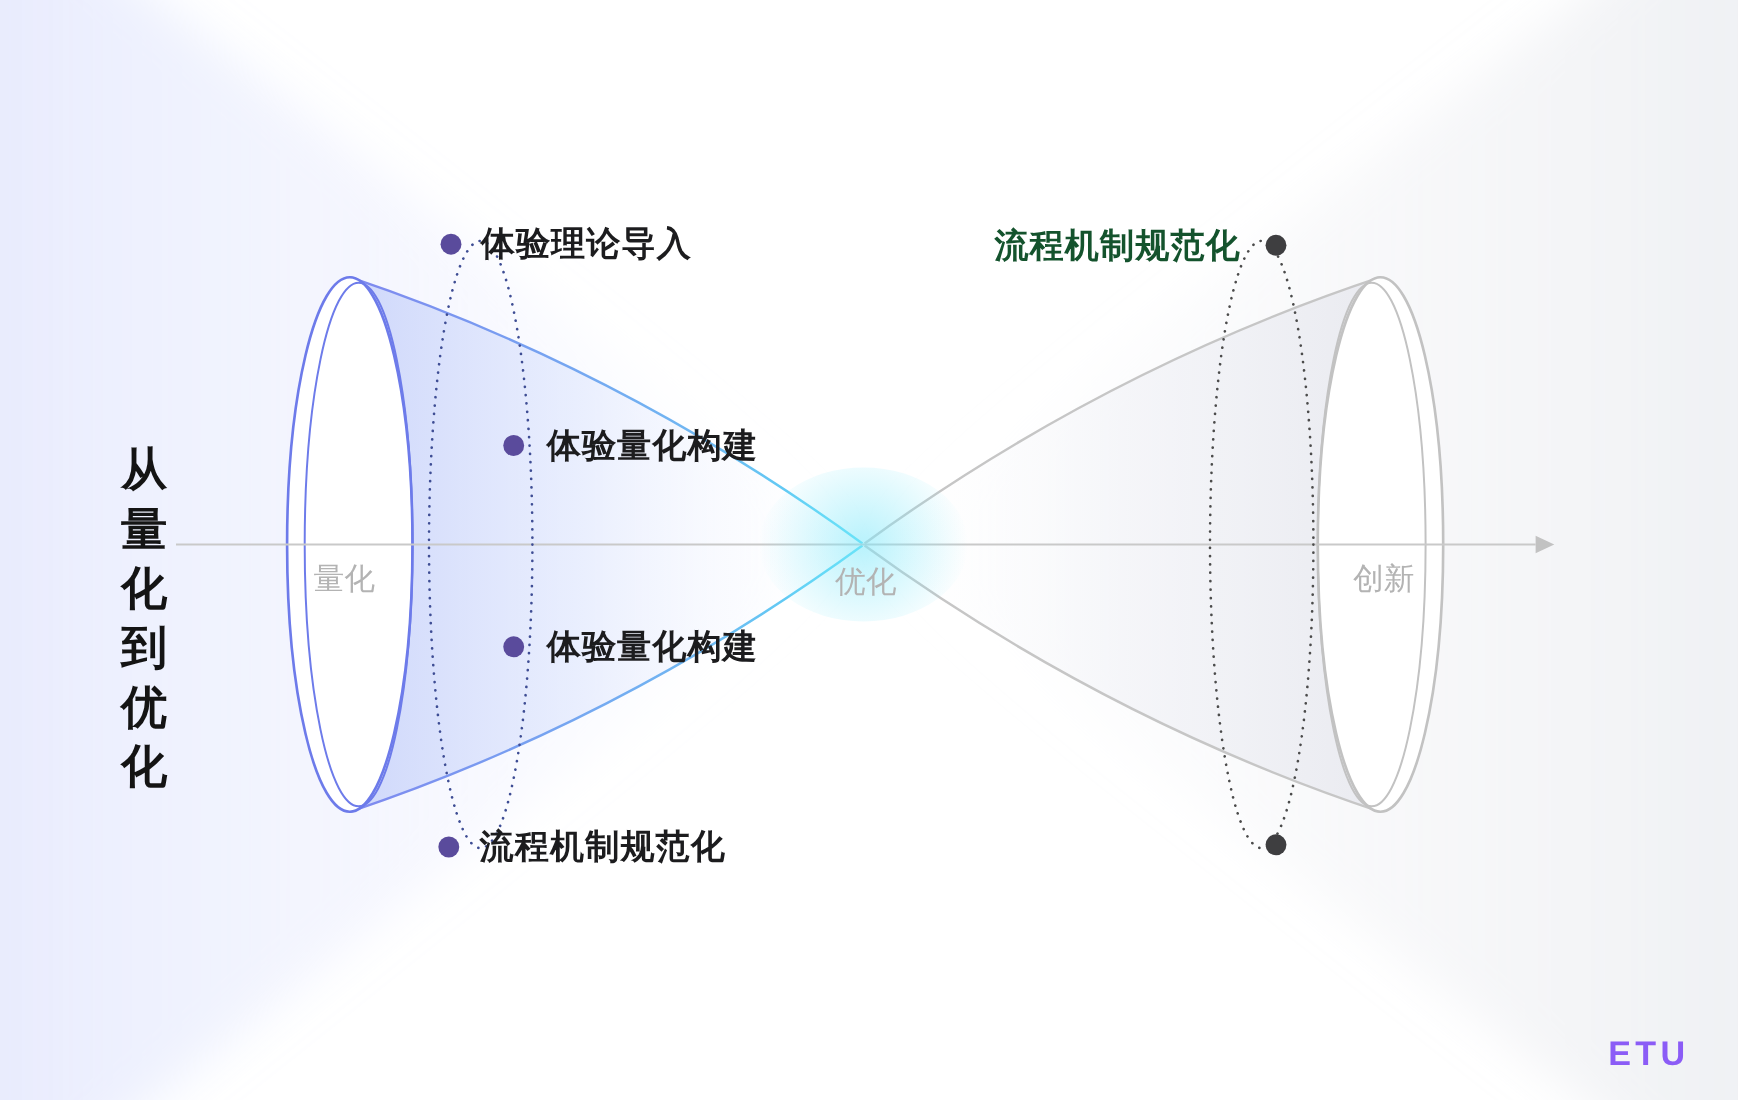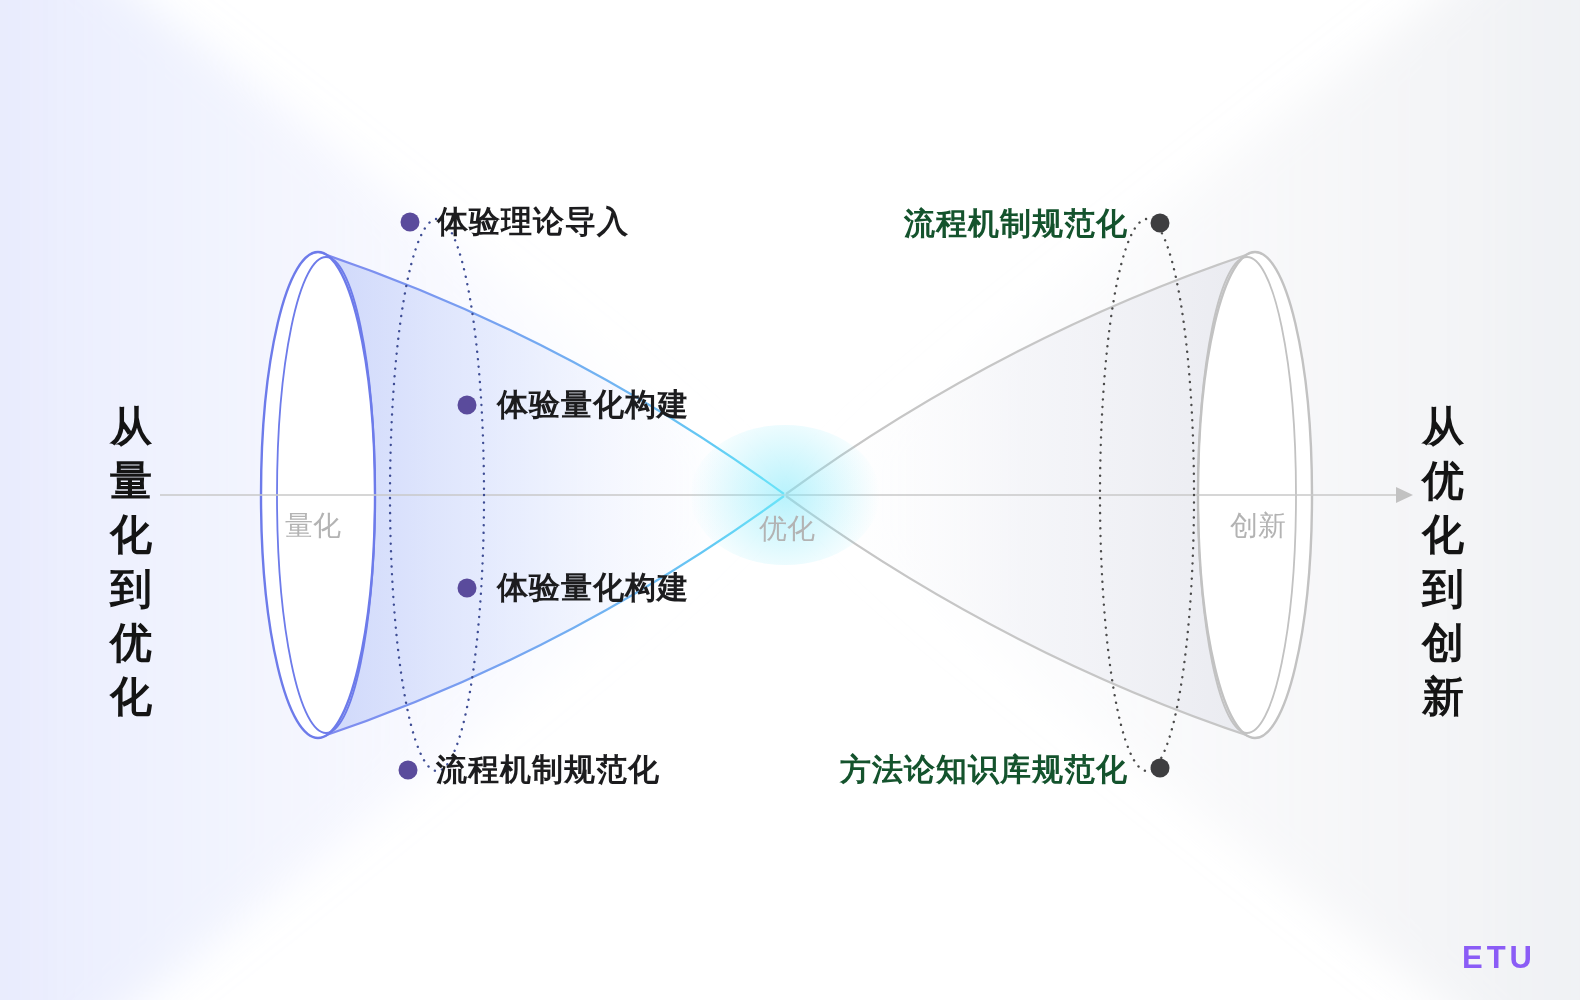"从优化到创新" div.v-title { html: <div>从优化到创新</div> -> none }
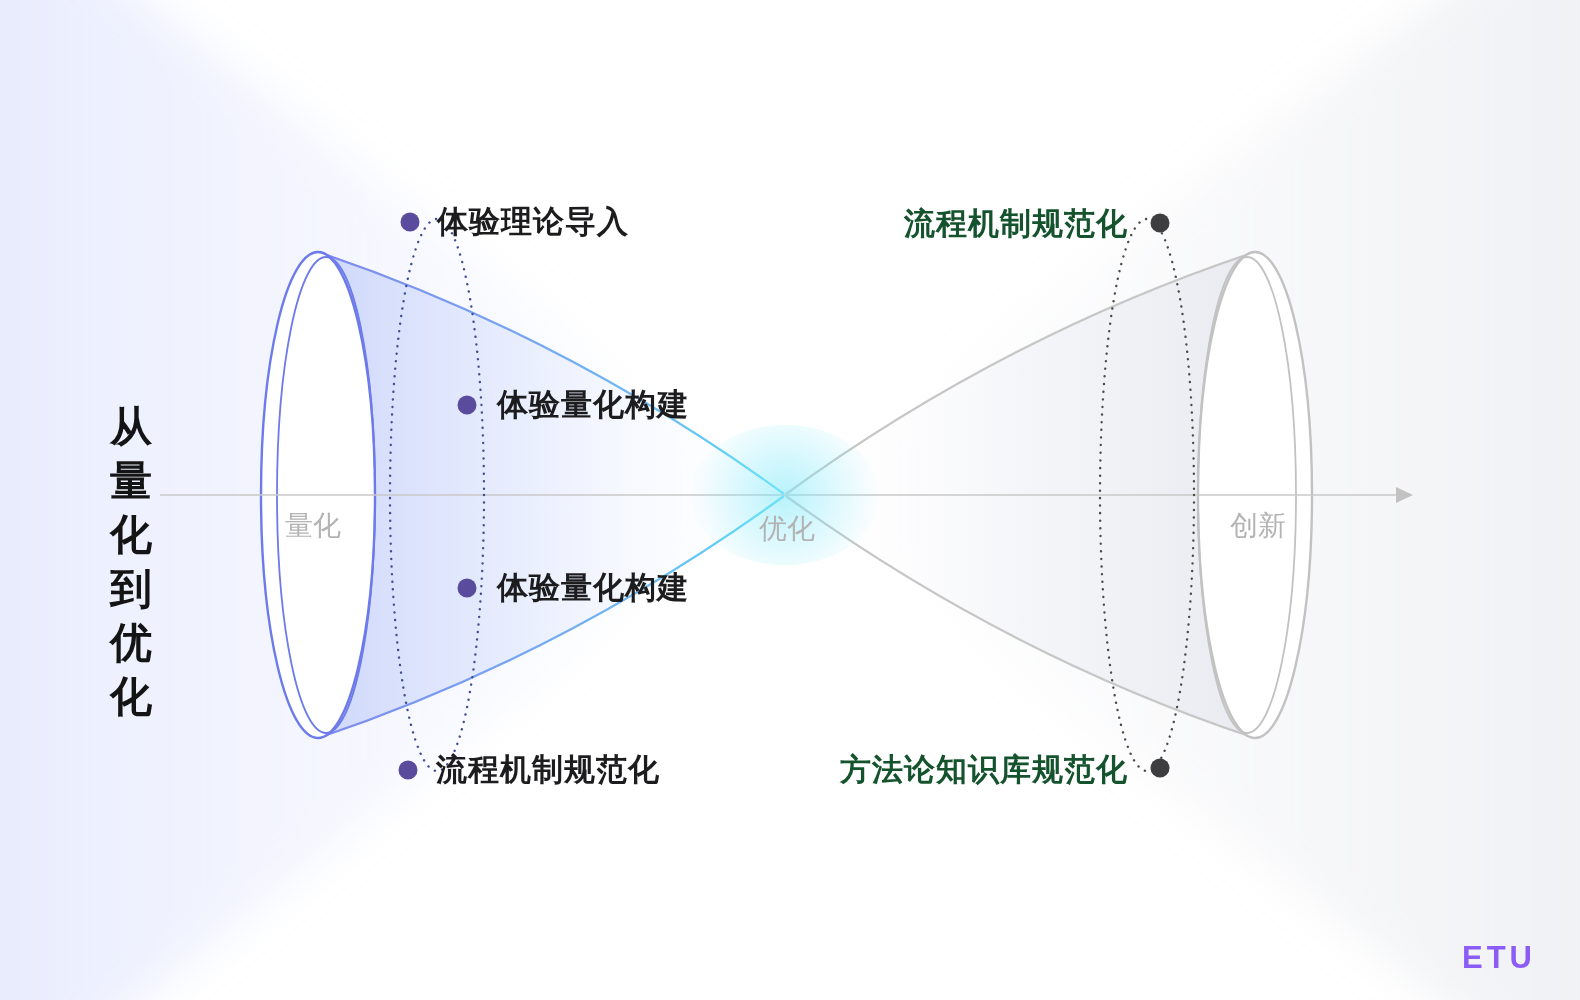"方法论知识库规范化" div.m-label { html: <div>方法论知识库规范化</div> -> none }
